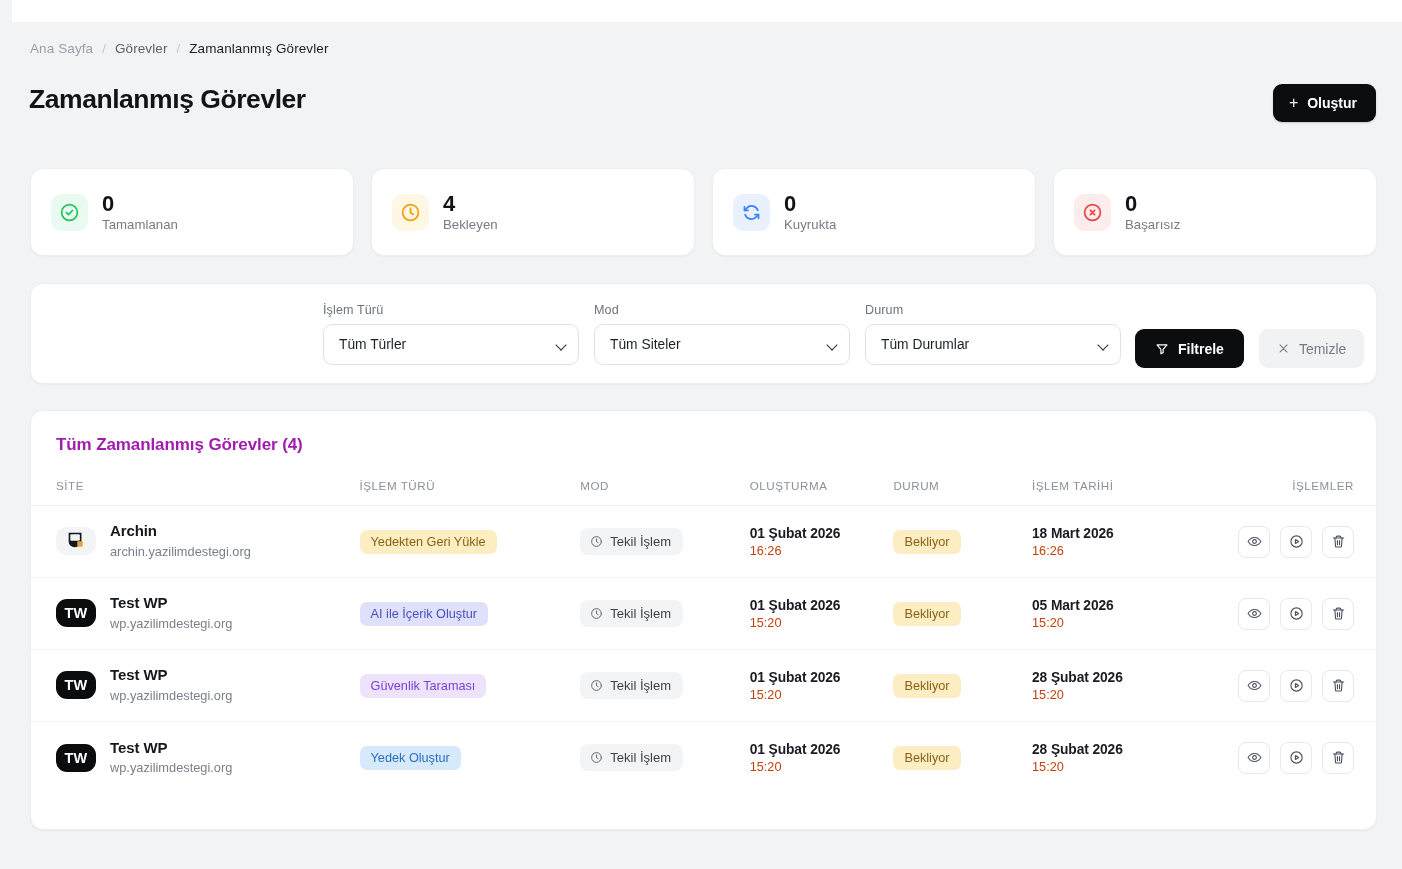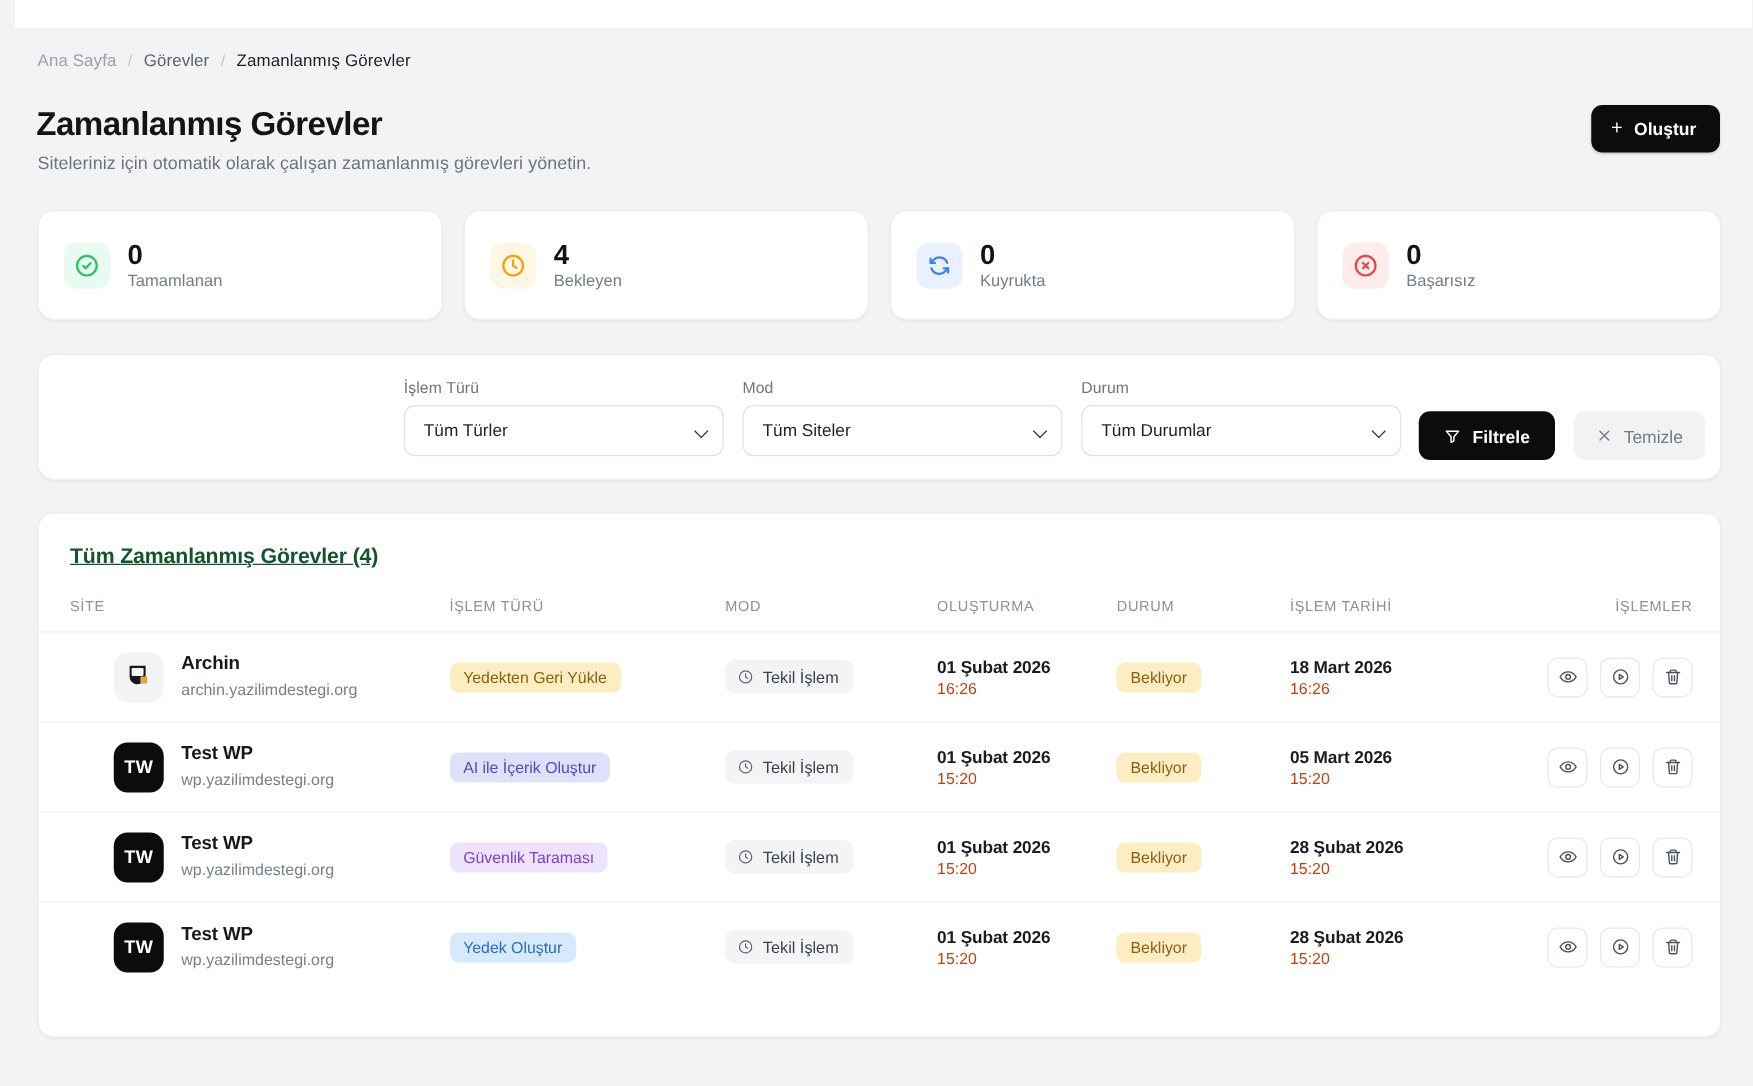"Siteleriniz için otomatik olarak çalışan" p.page-sub { html: <p>Siteleriniz için otomatik olarak çalışan zamanlanmış görevleri yönetin.</p> -> none }
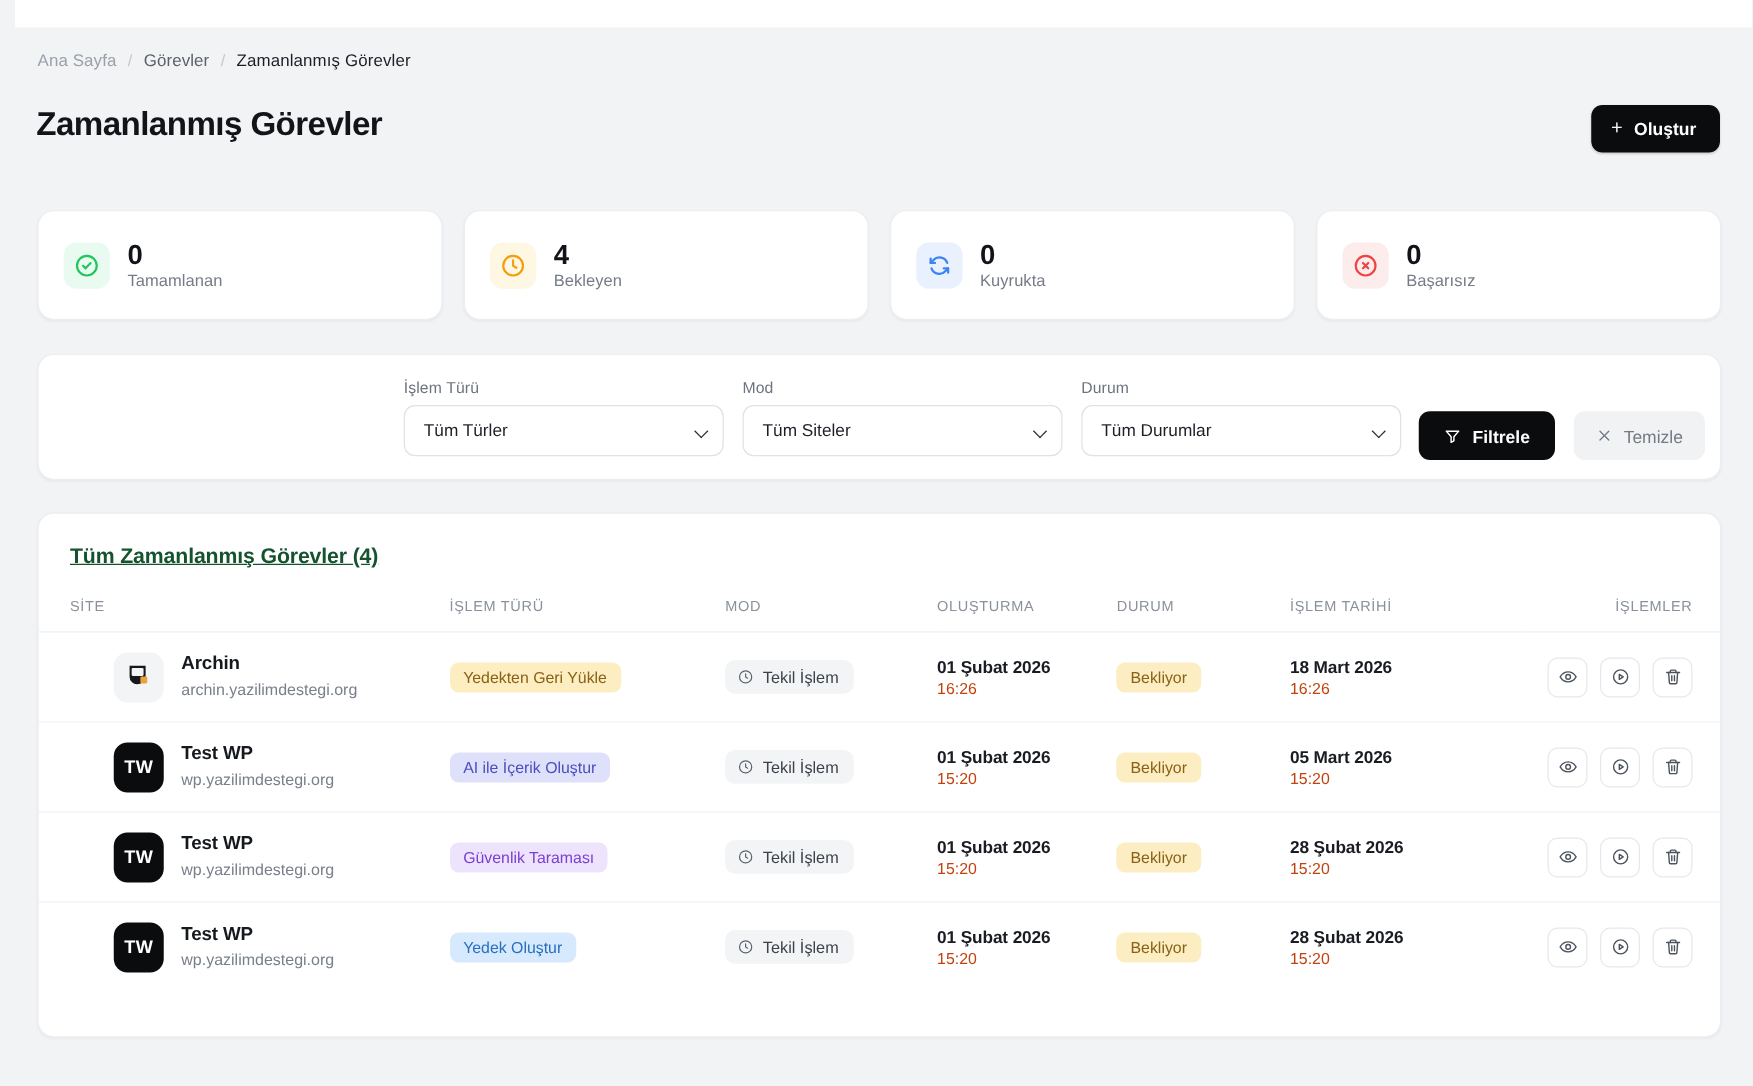"Tüm Zamanlanmış Görevler (4)" .table-title { color: #14532d -> #a21caf; text-decoration: underline -> none }
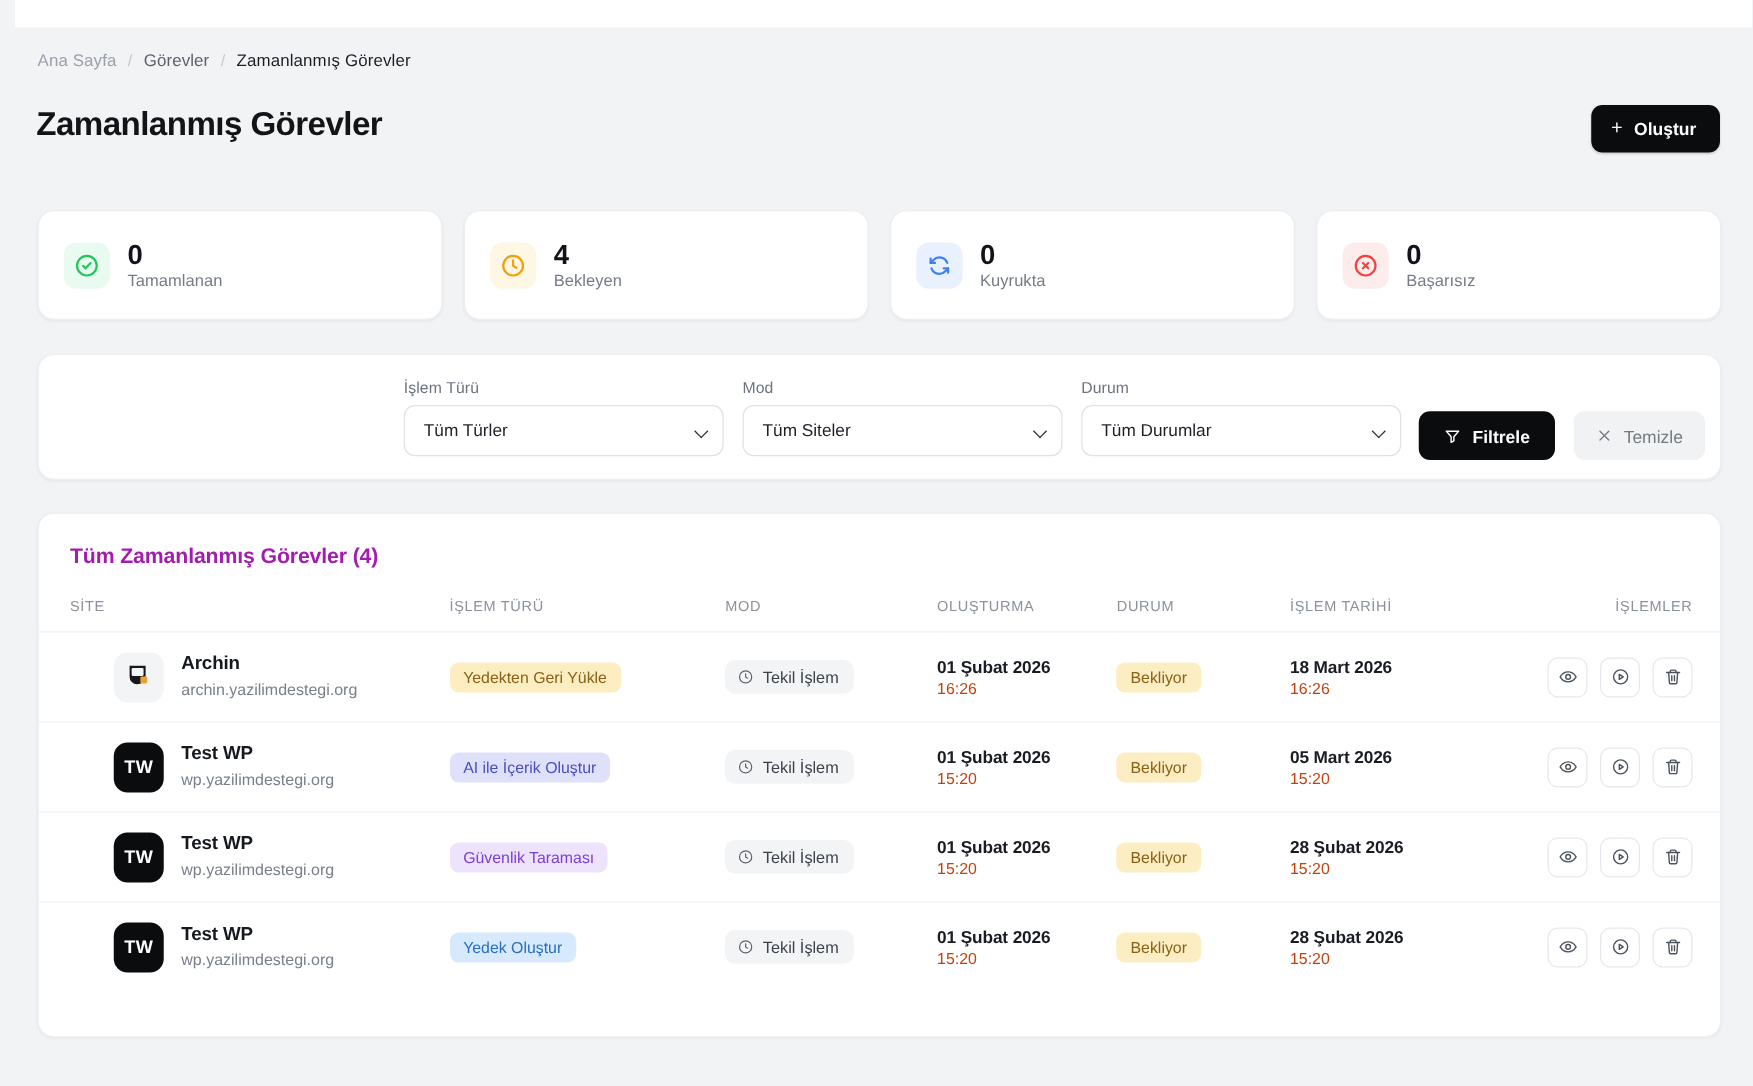"TW" .avatar { height: 40px -> 28px; margin-left: 35px -> none }
